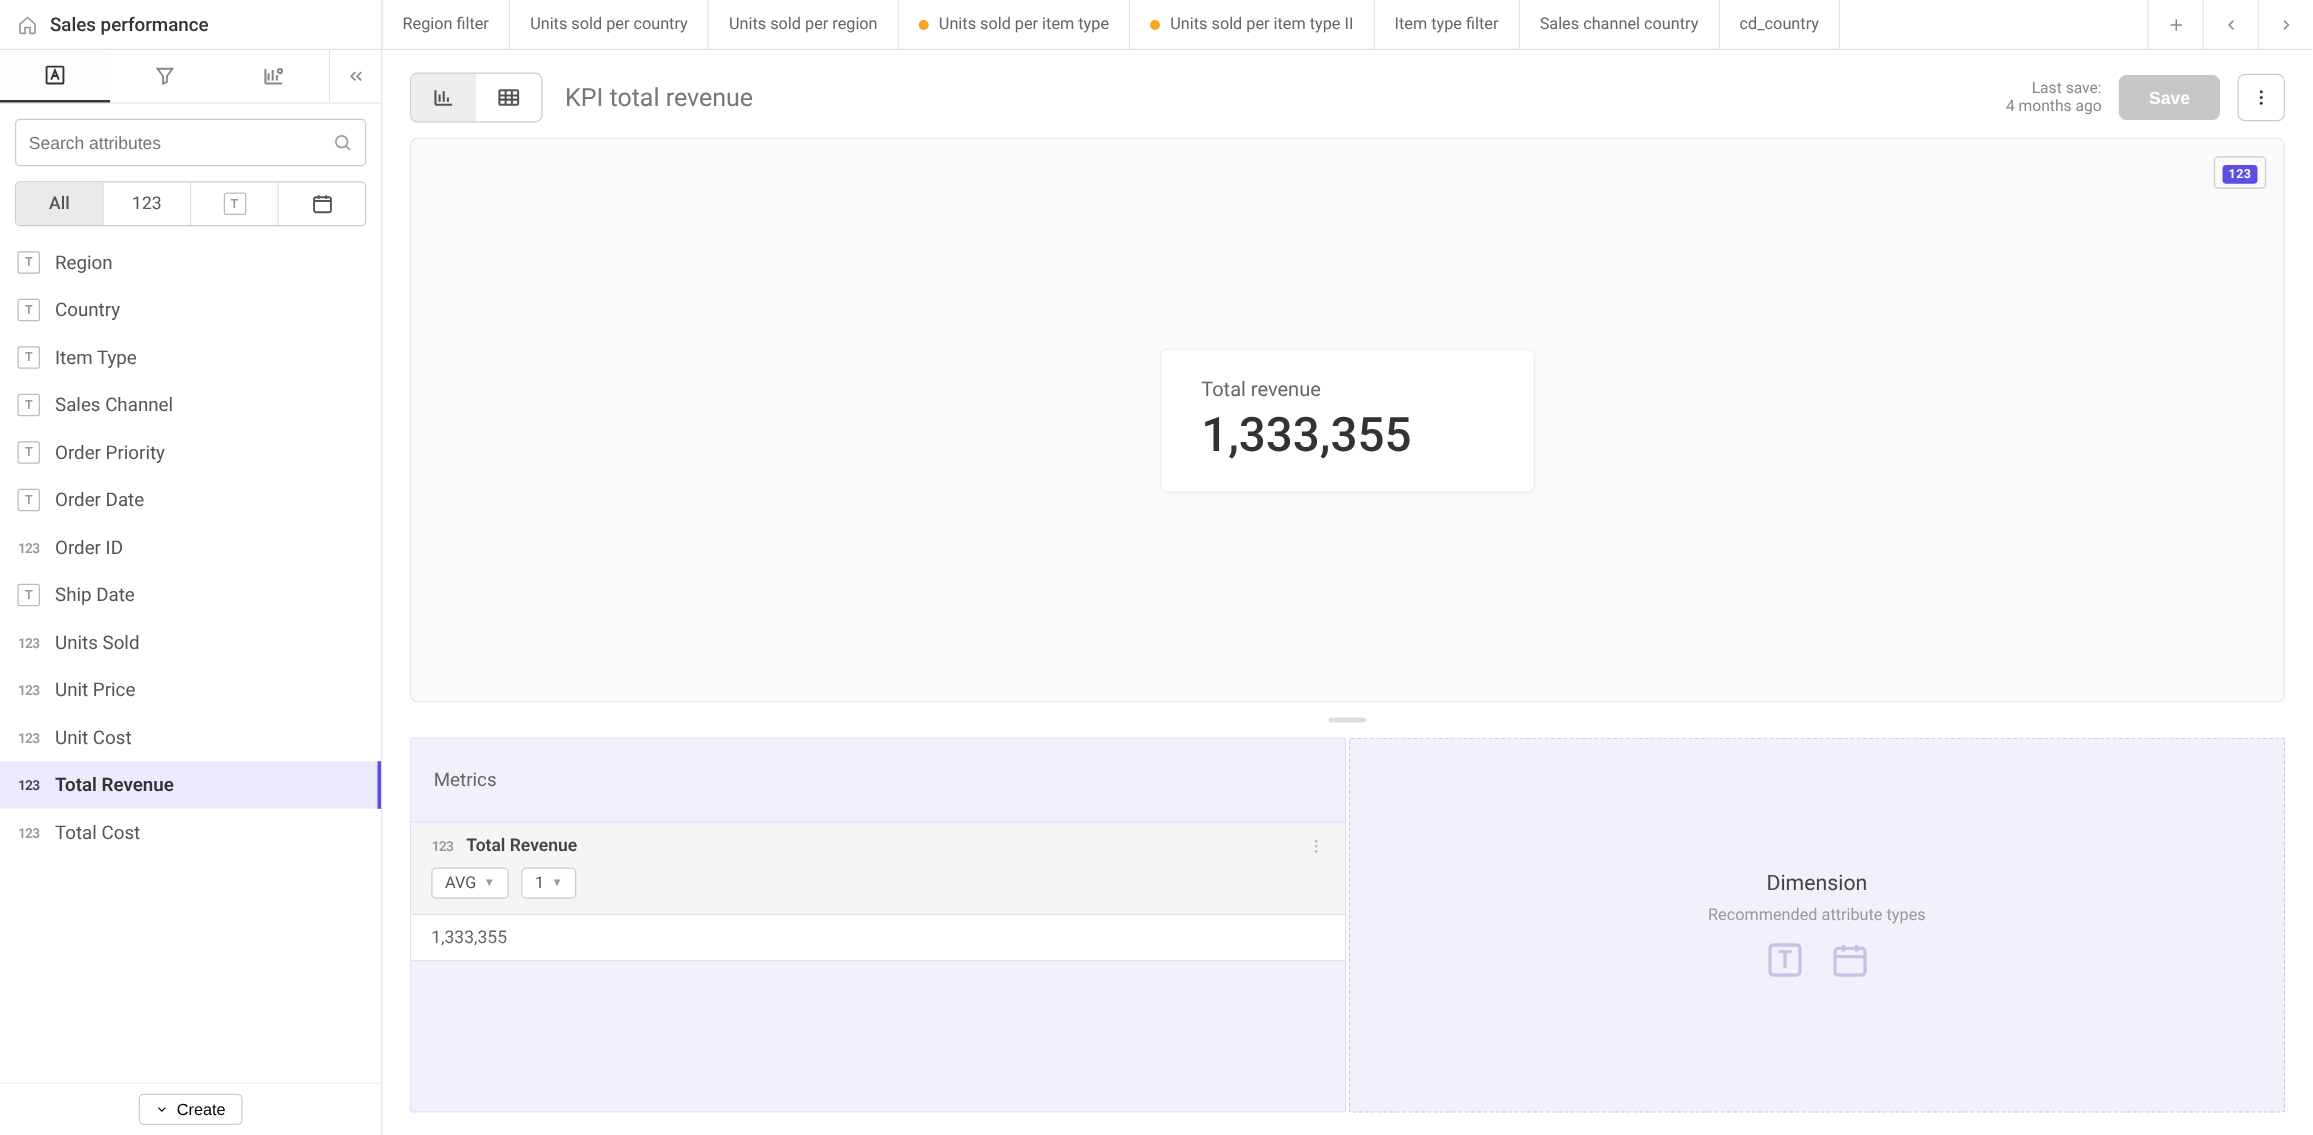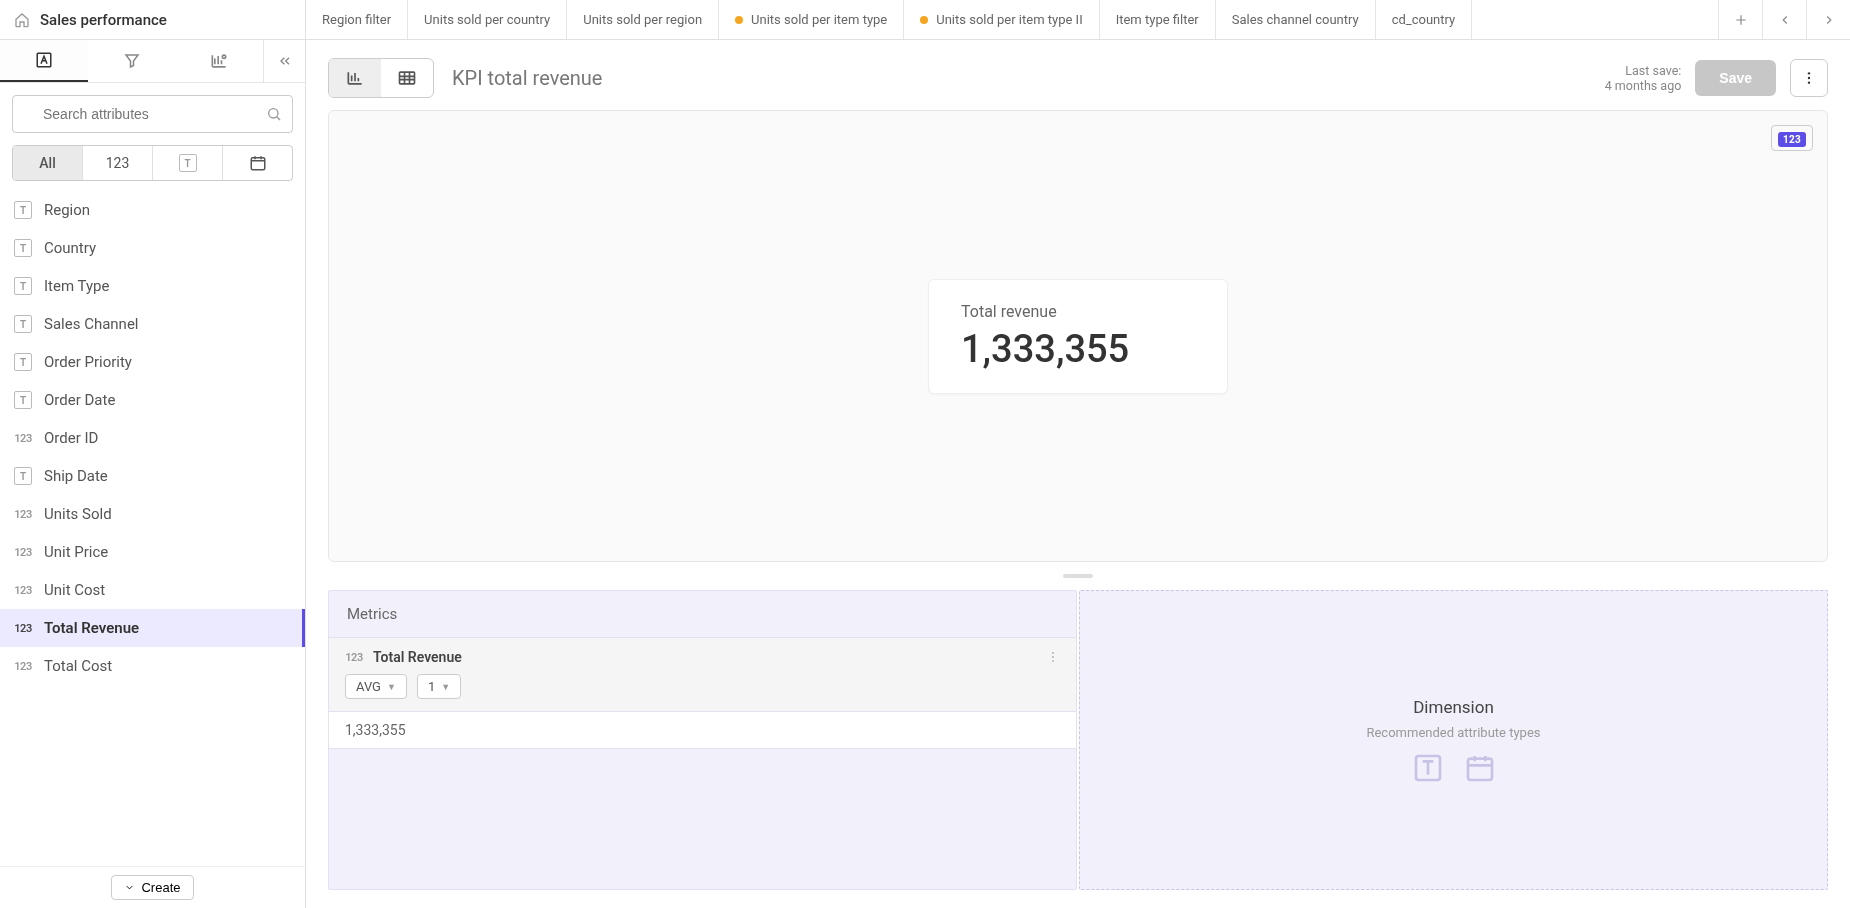"Search attributes" .search-box input { margin-left: 20px -> none }
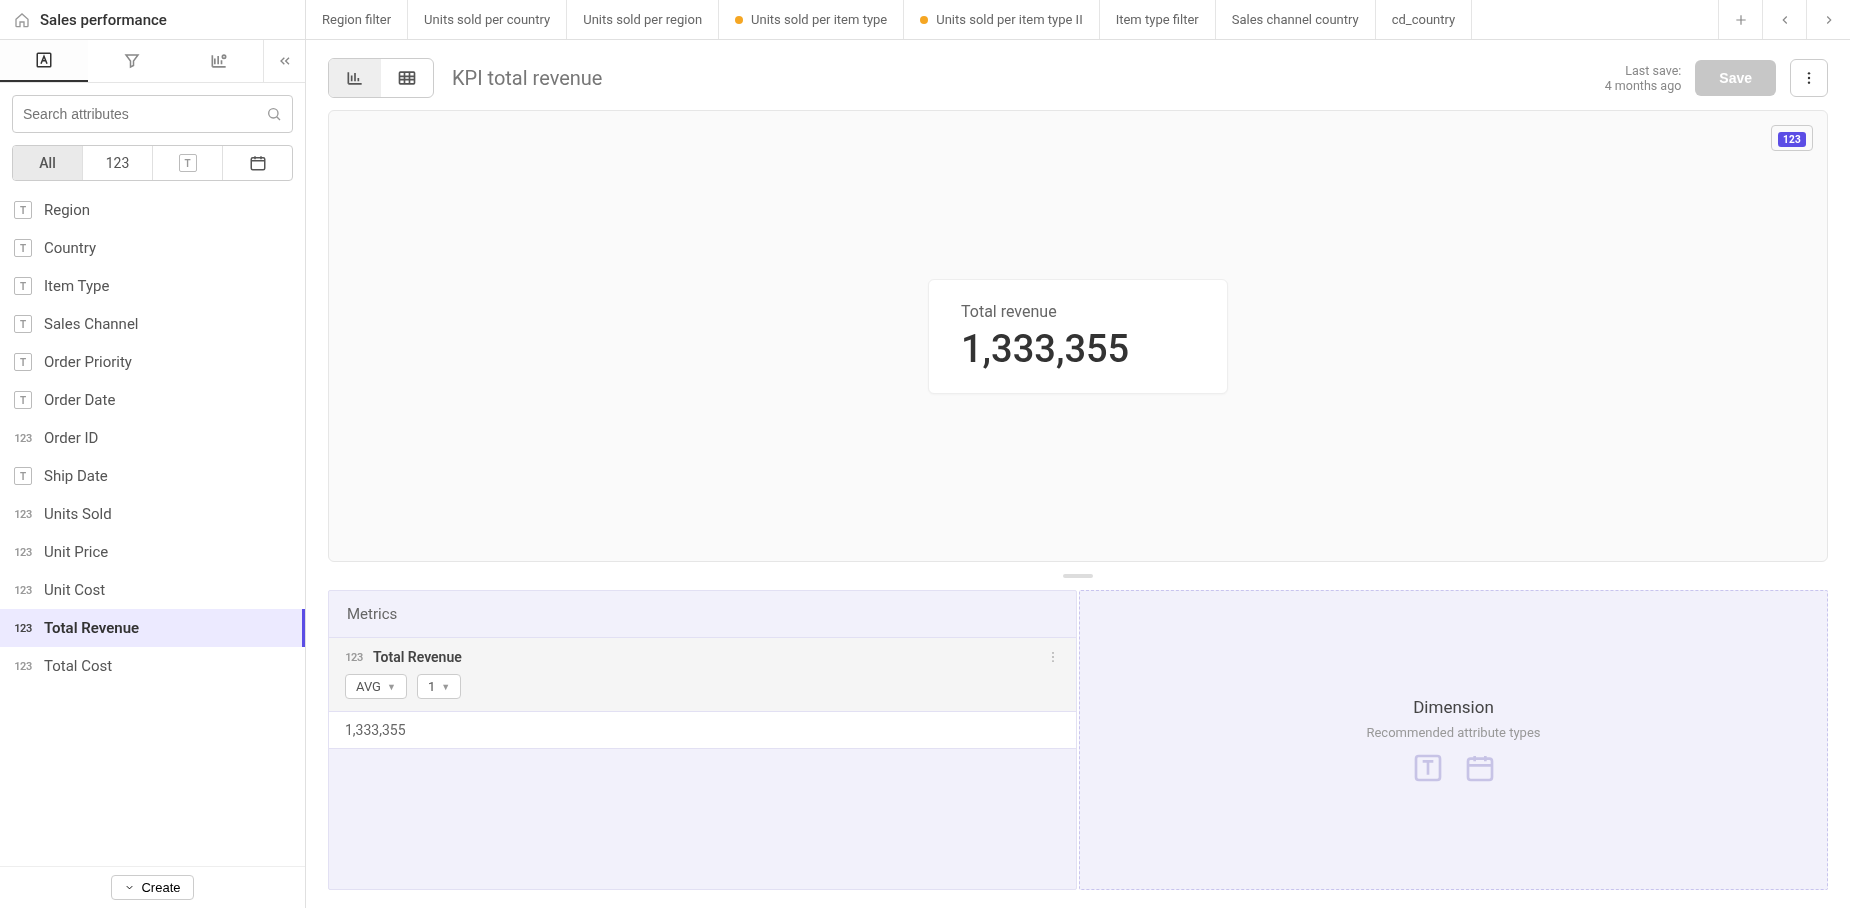"Metrics" .panel-header { padding: 14px 18px -> 24px 18px }
